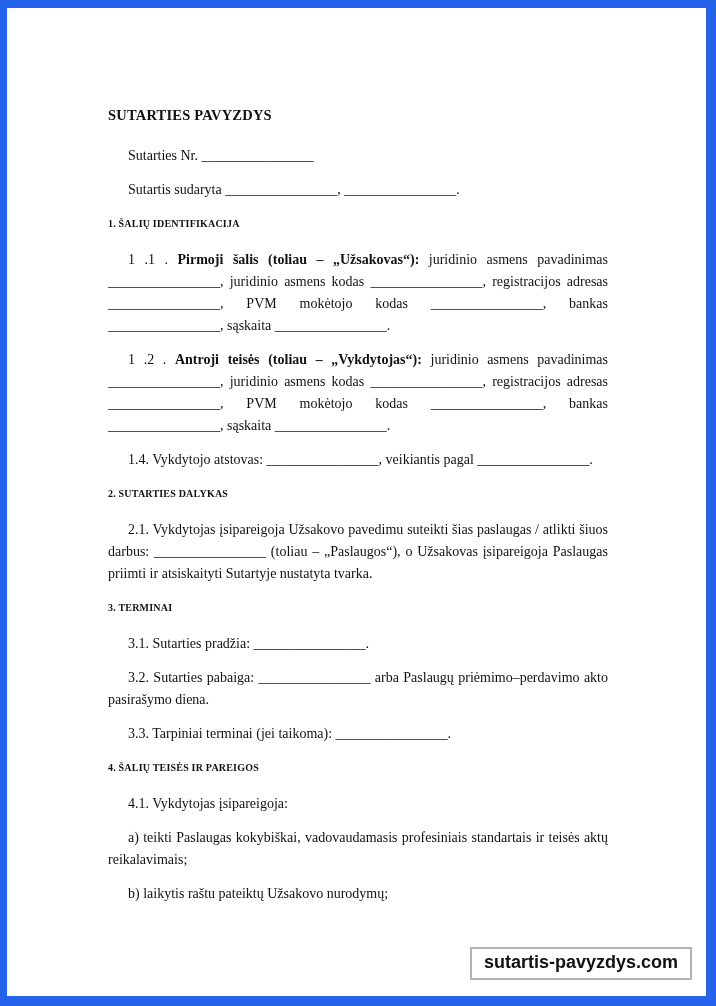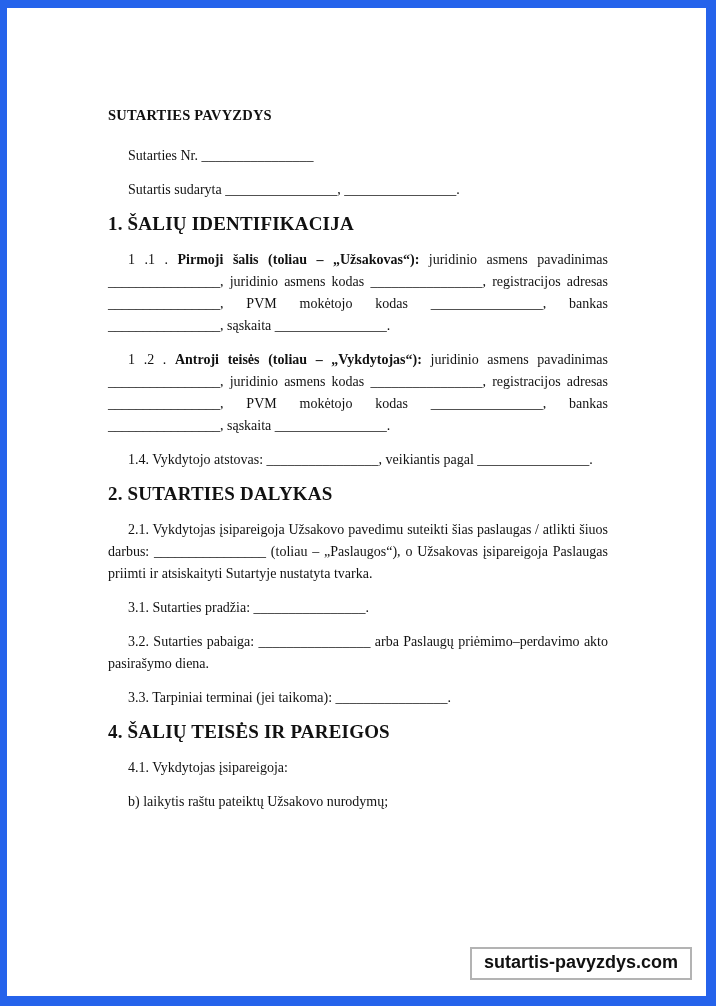"1. ŠALIŲ IDENTIFIKACIJA" h2.sec { font-size: 19px -> 10px }
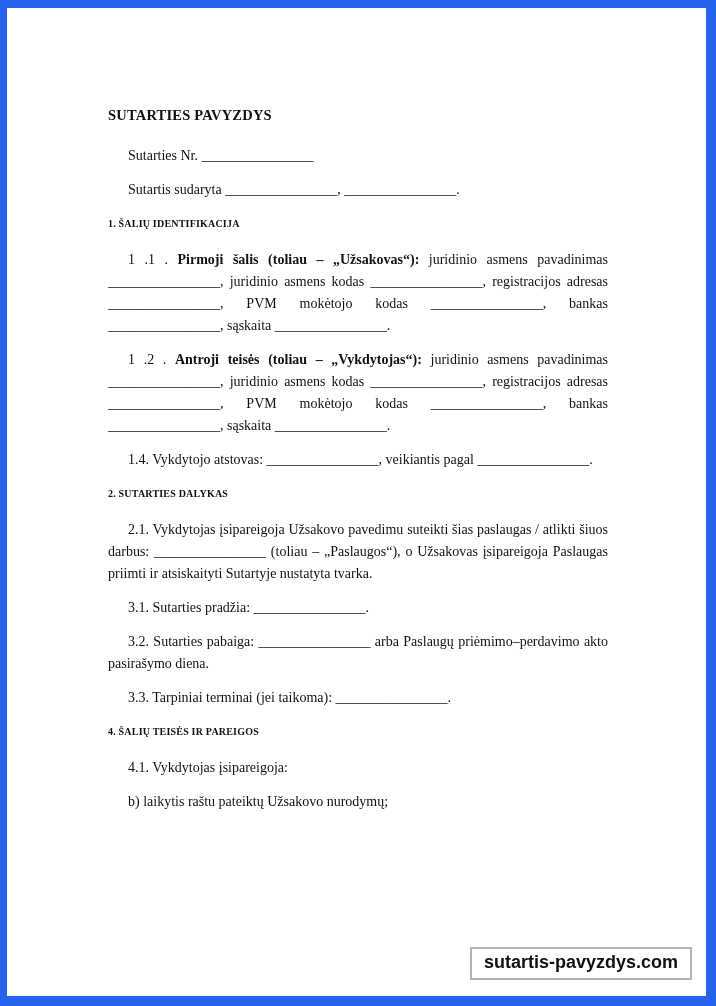"3. TERMINAI" h2.sec { html: none -> <h2>3. TERMINAI</h2> }
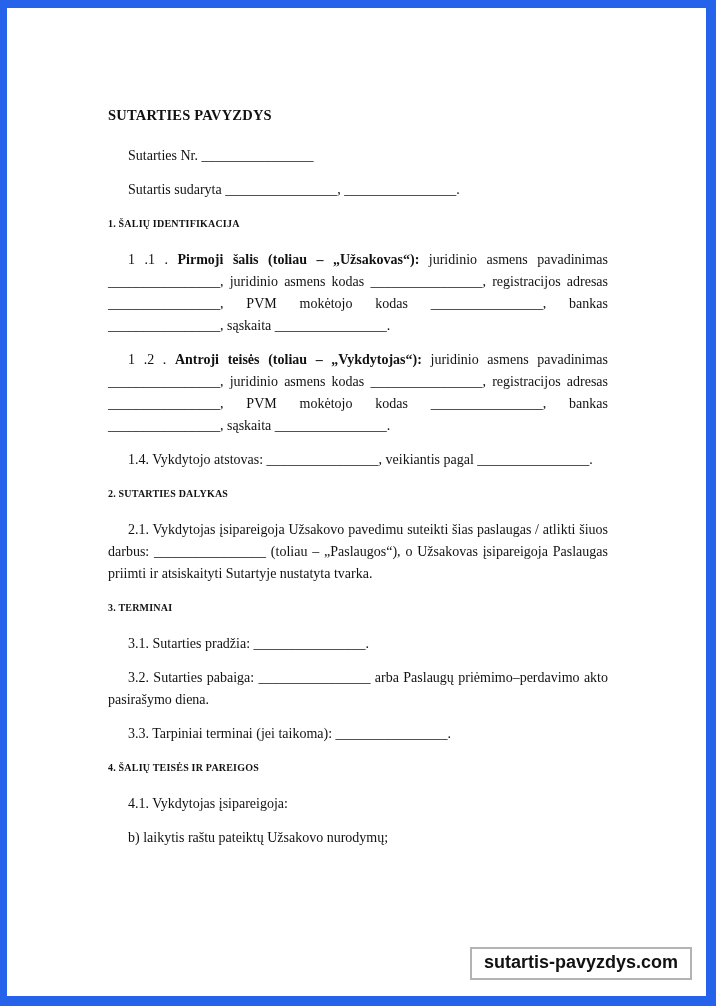"a) teikti Paslaugas kokybiškai," p.line { html: none -> <p>a) teikti Paslaugas kokybiškai, vadovaudamasis profesiniais standartais ir teisės aktų reikalavimais;</p> }
